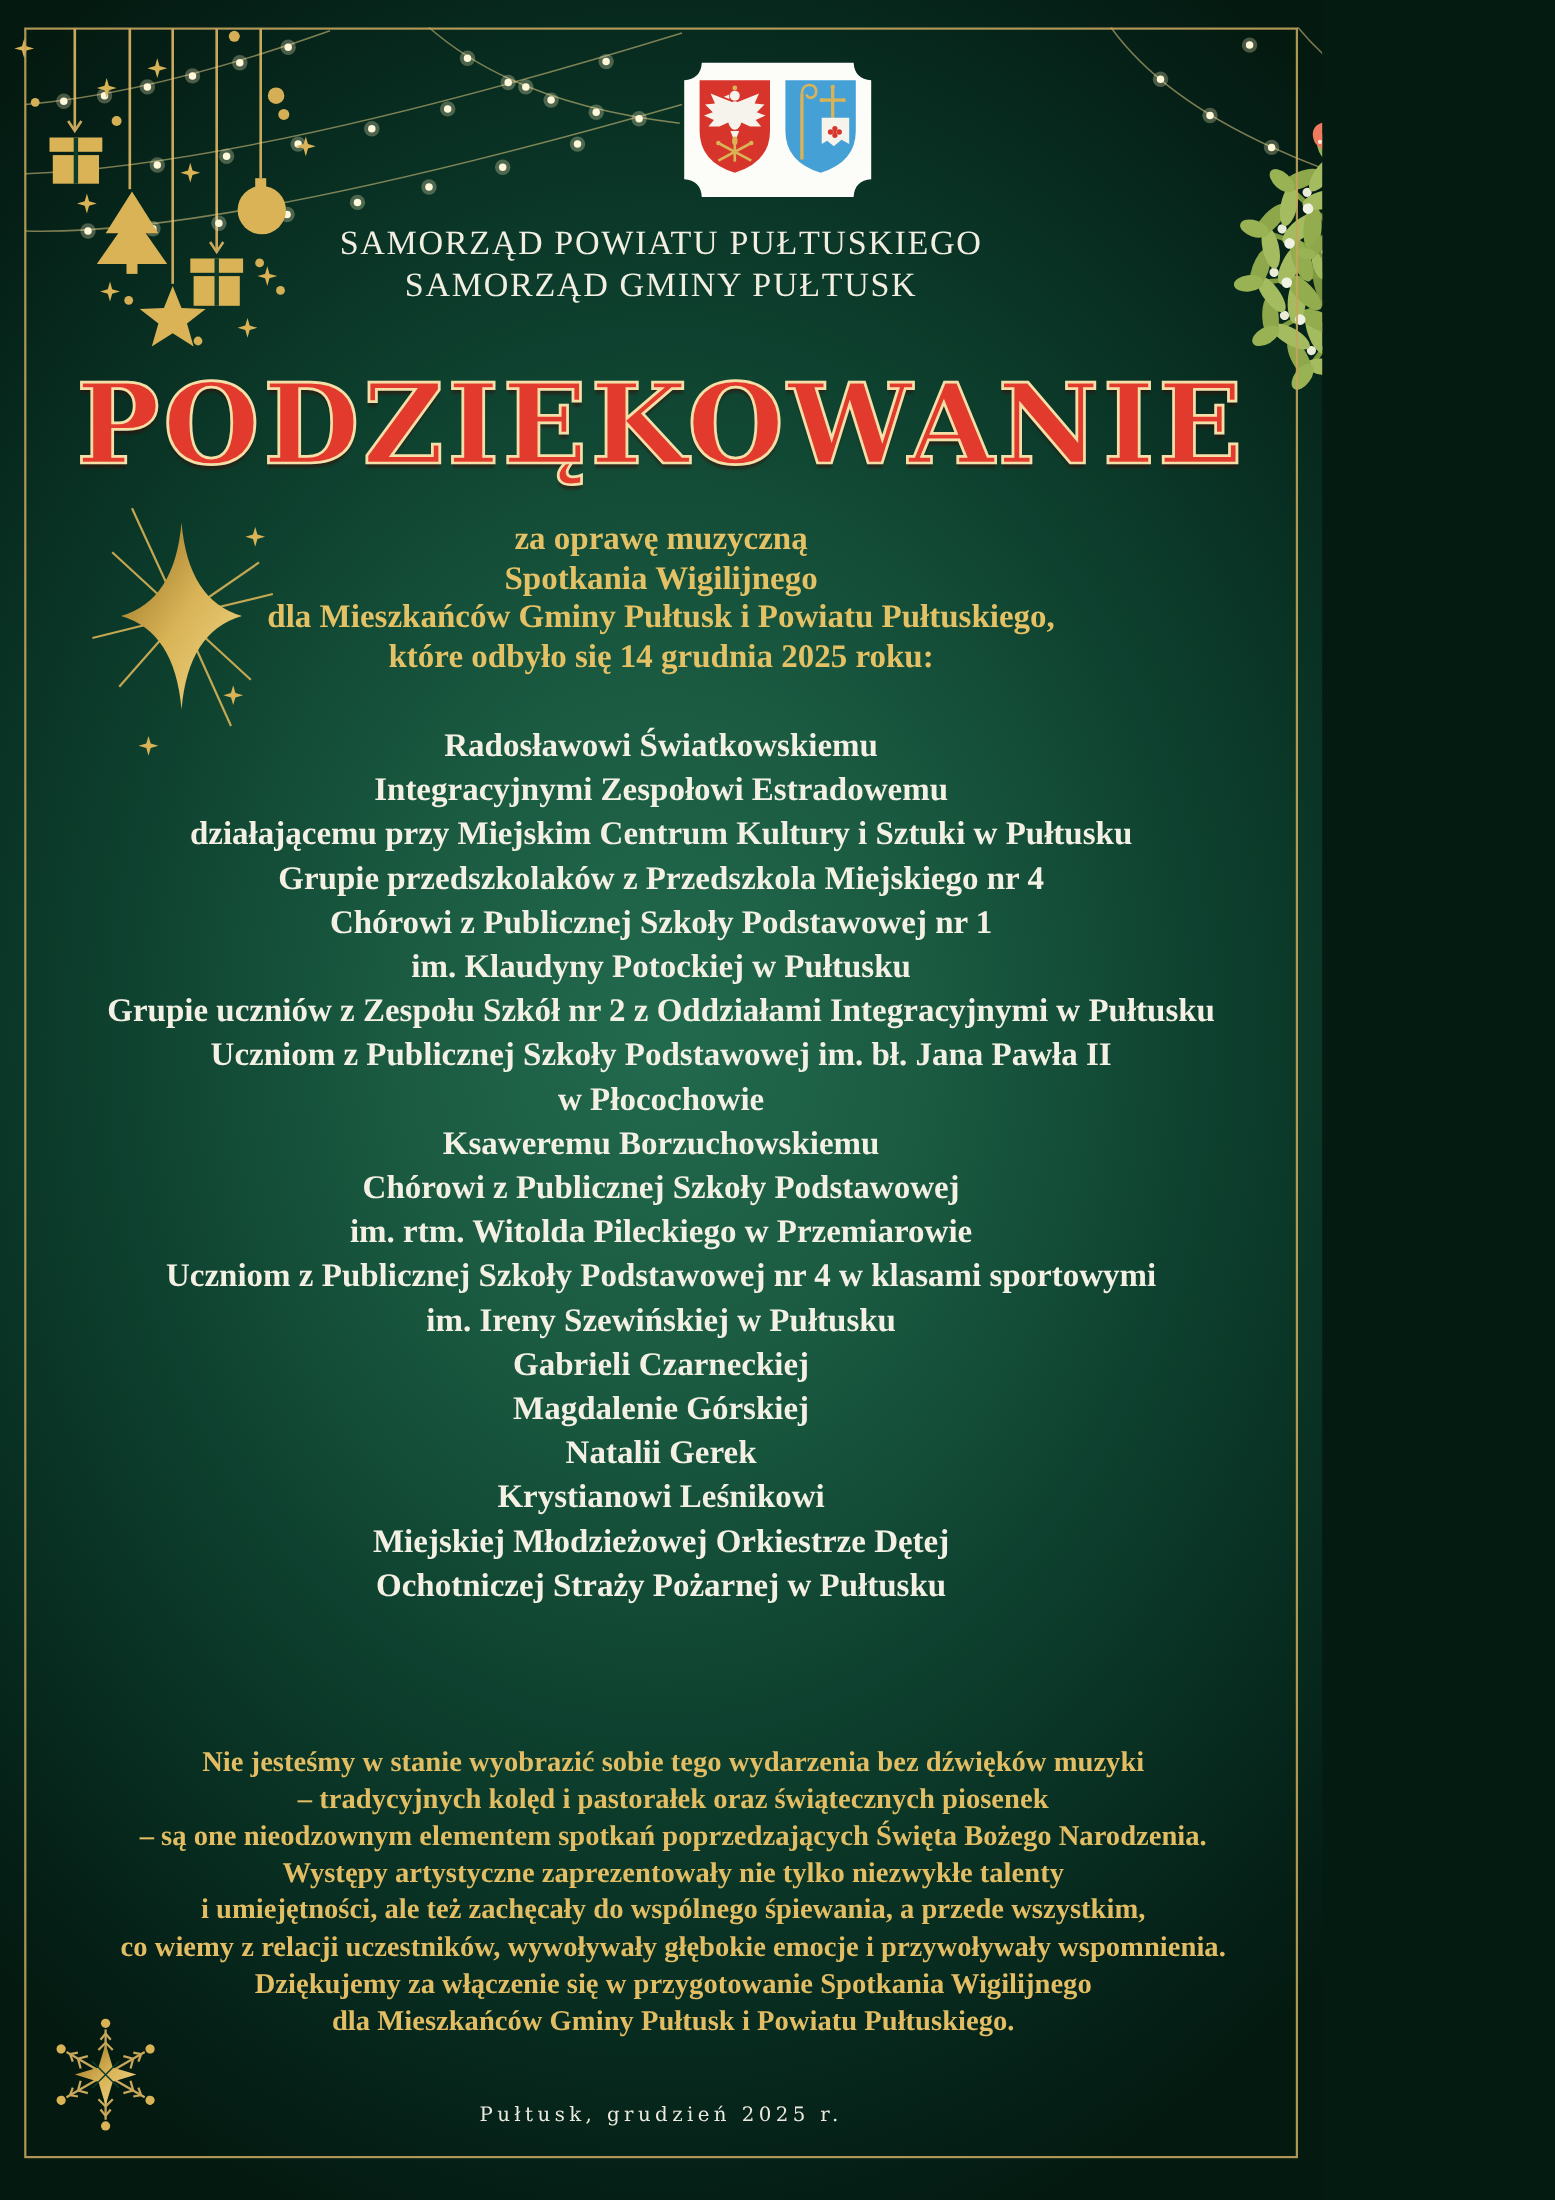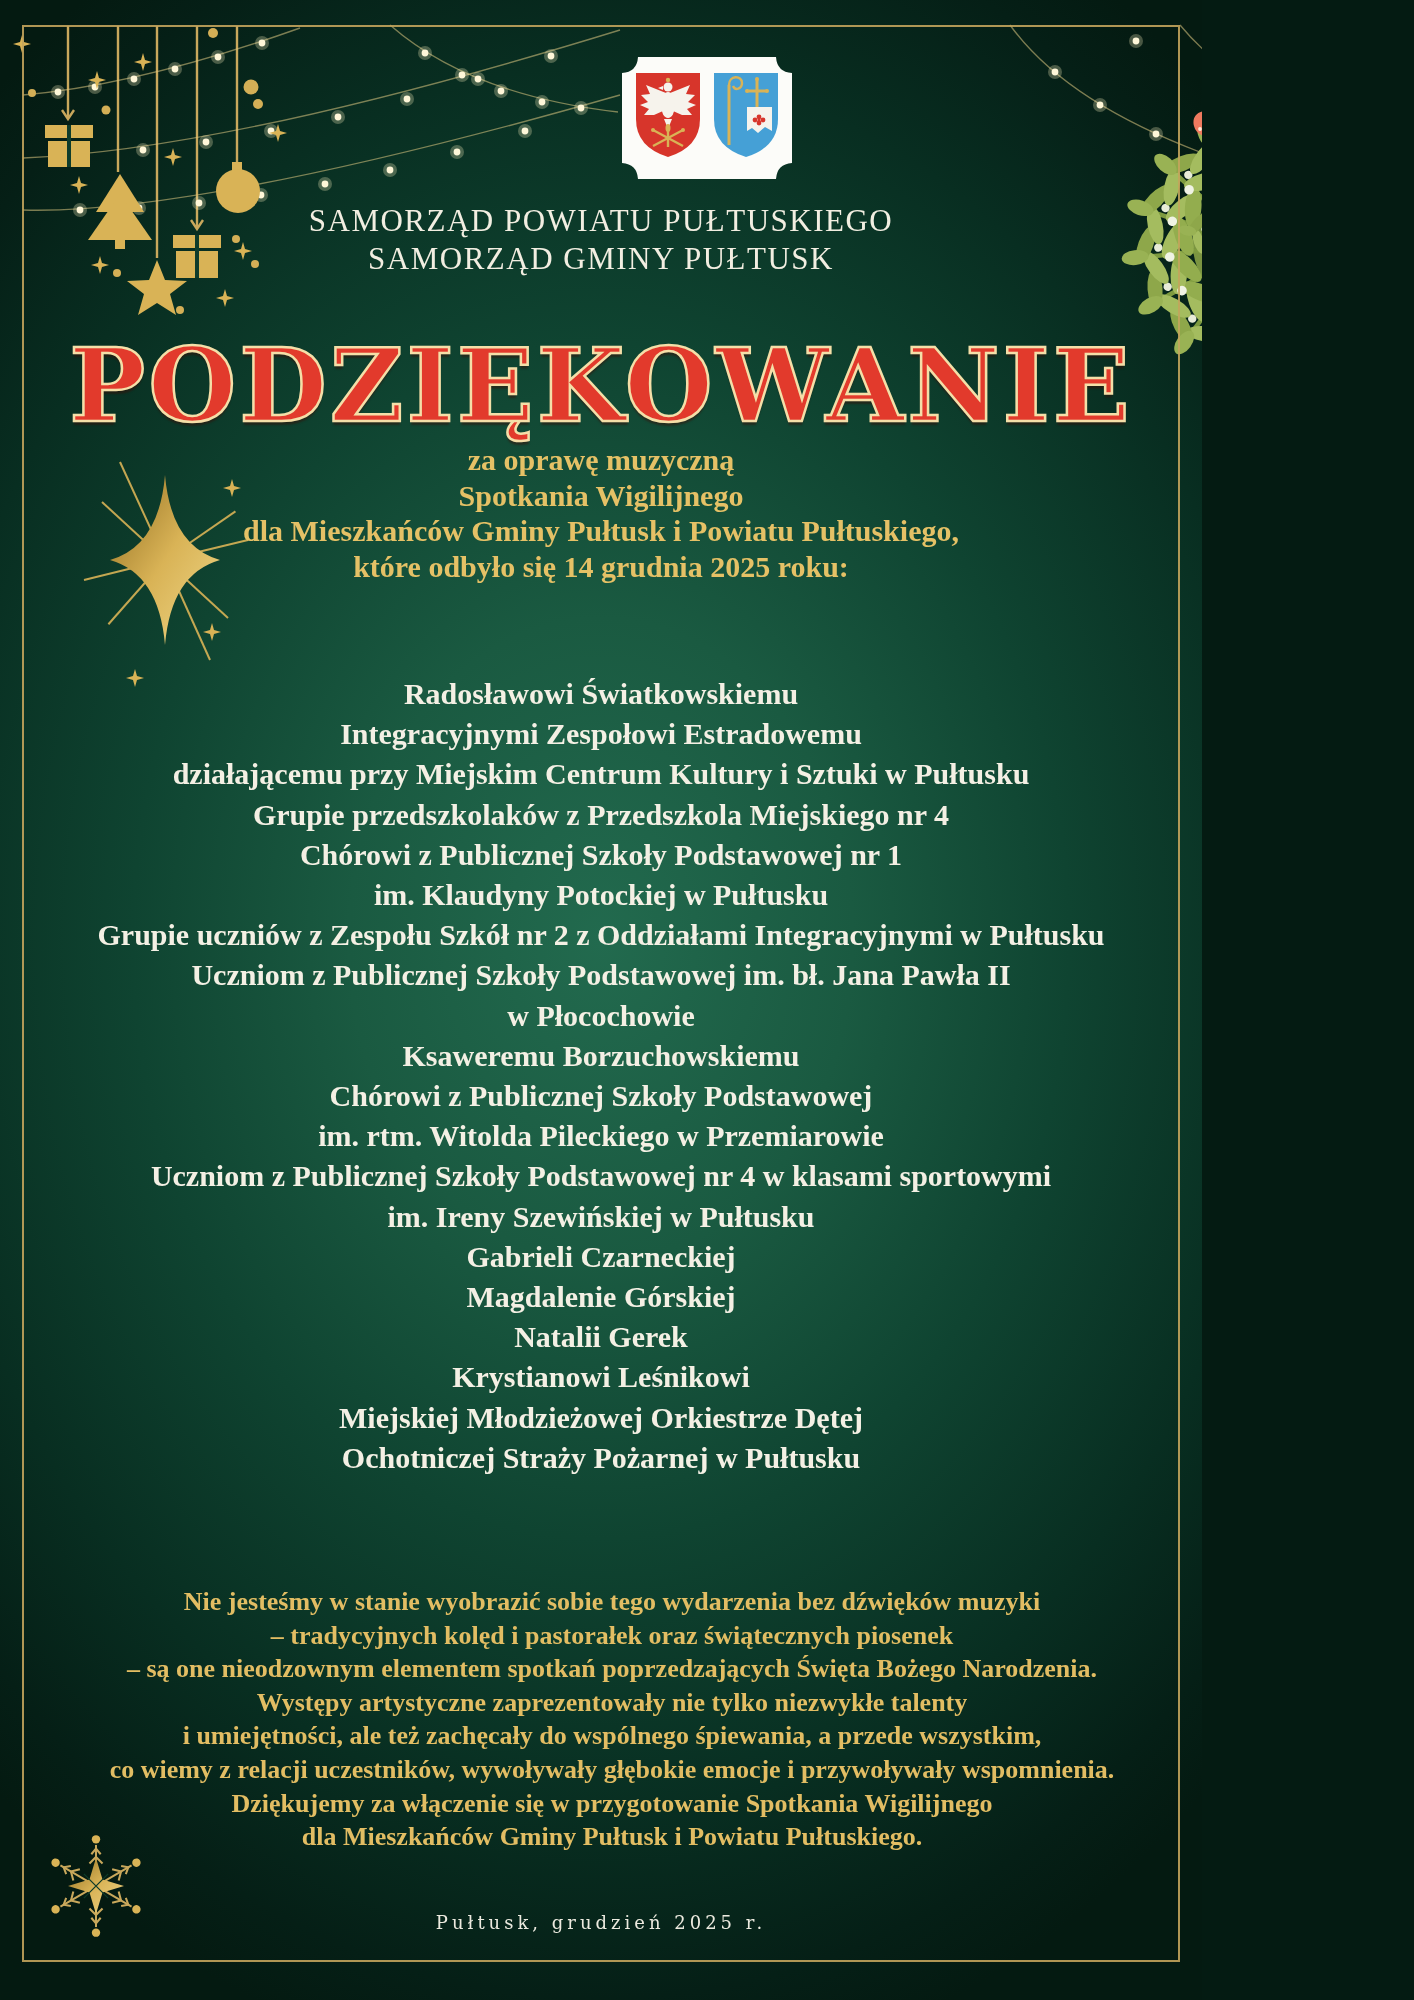"za oprawę muzyczną" div.abs-c { top: 442px -> 472px }
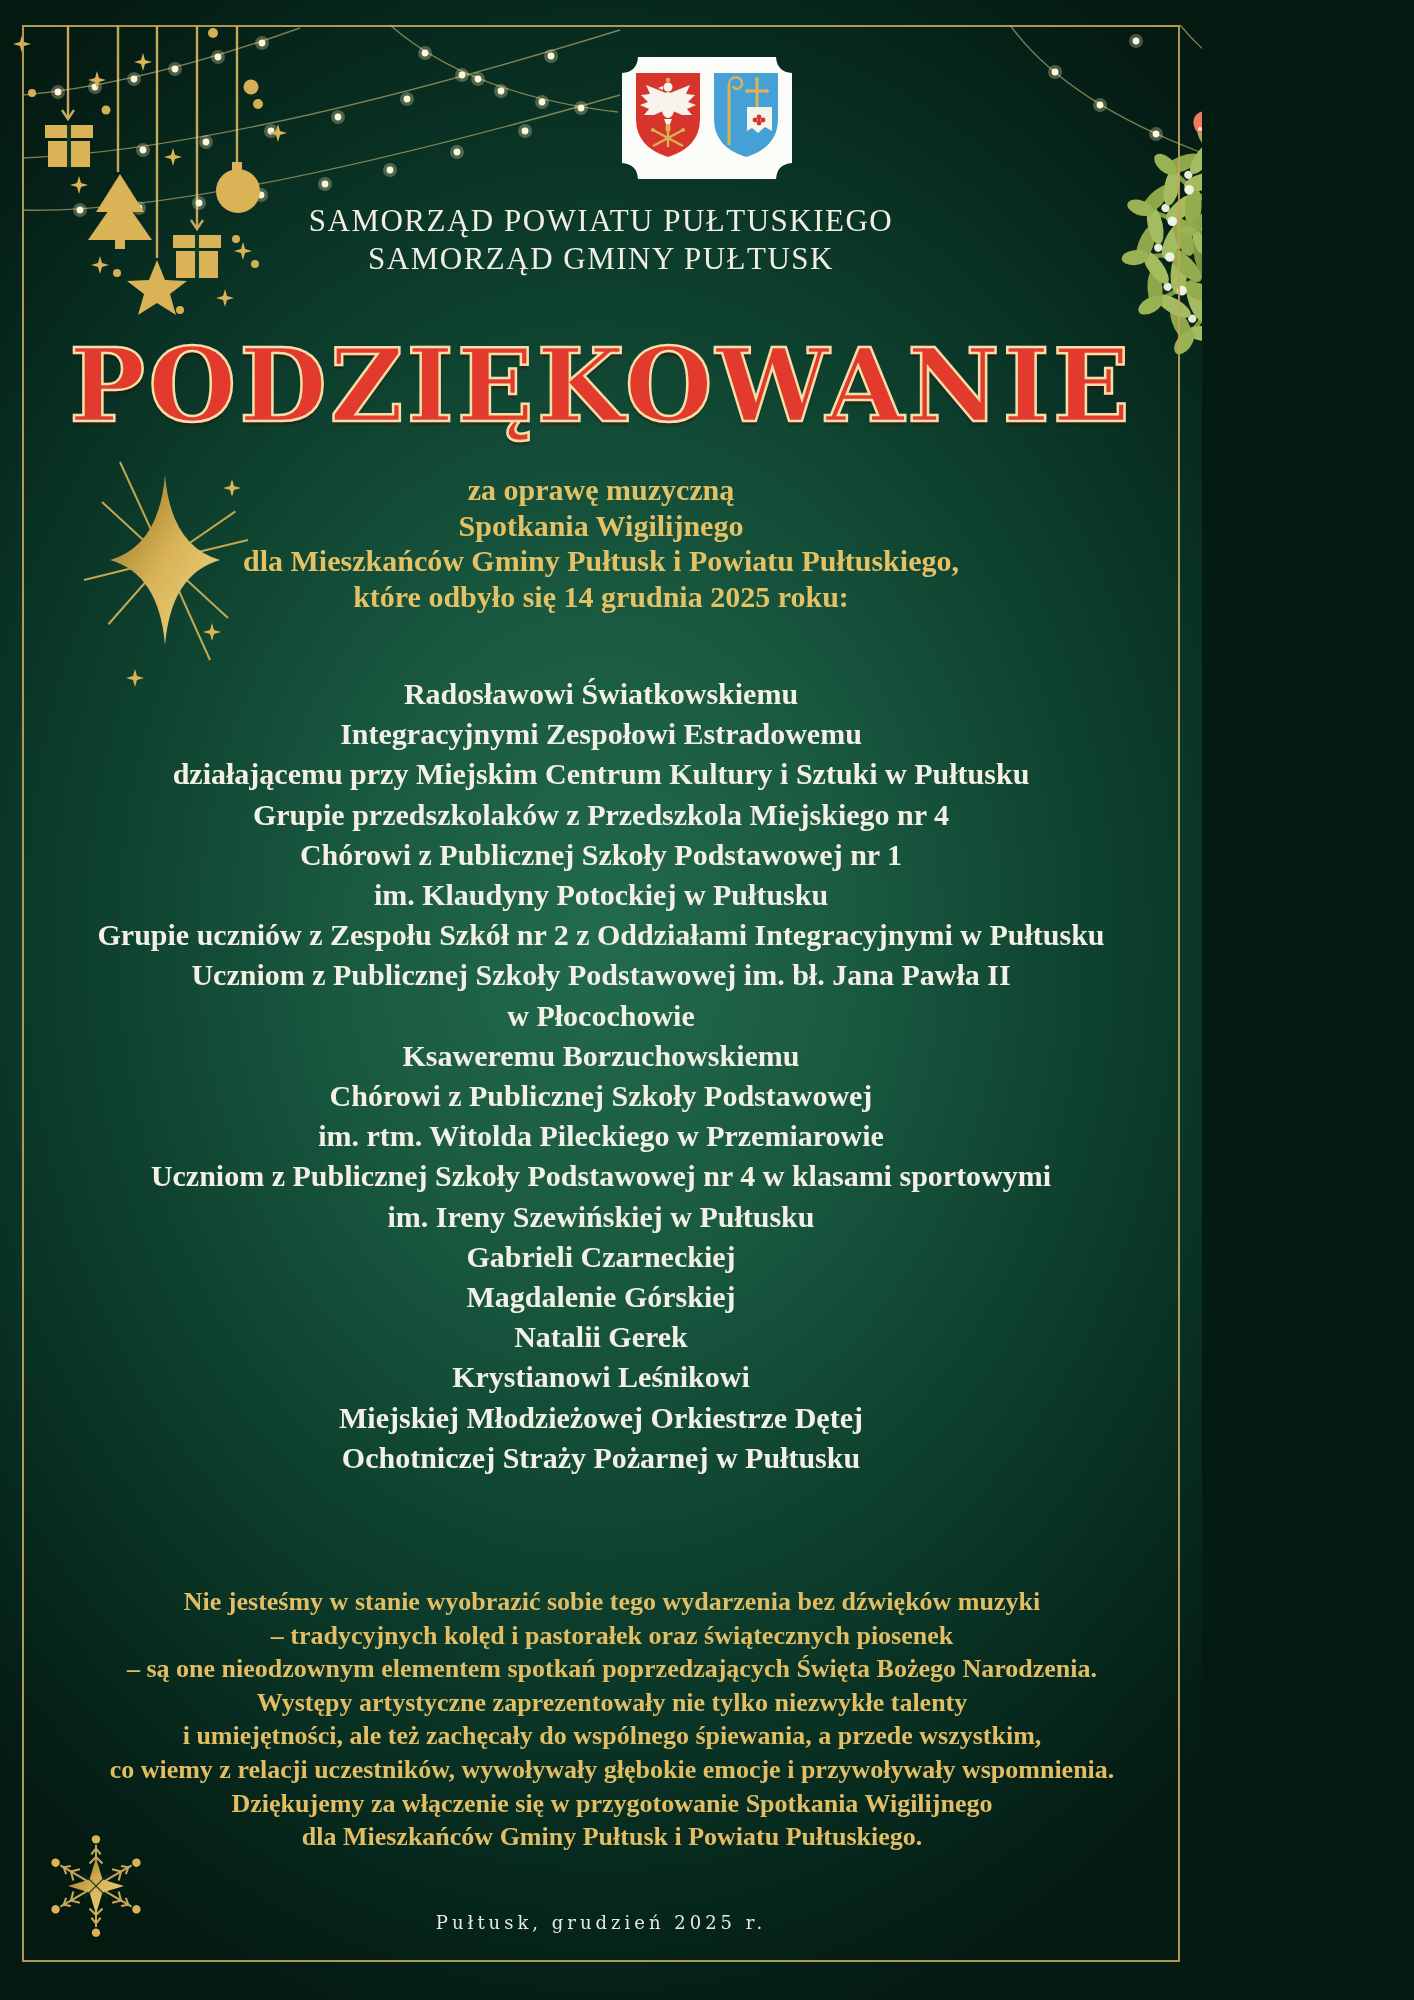"Radosławowi Światkowskiemu" .recipients { margin-top: 16px -> none }
